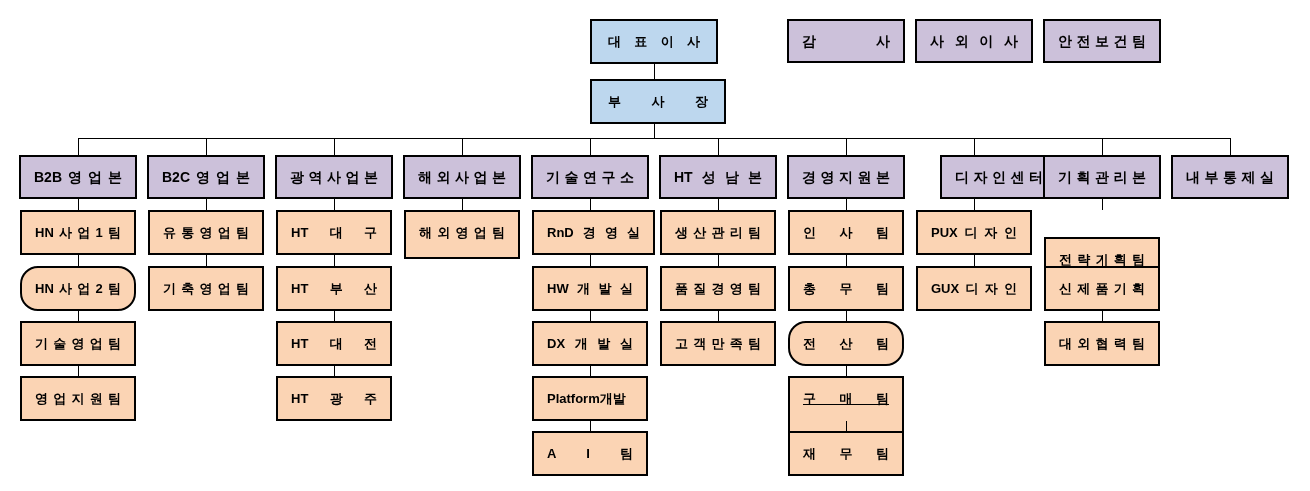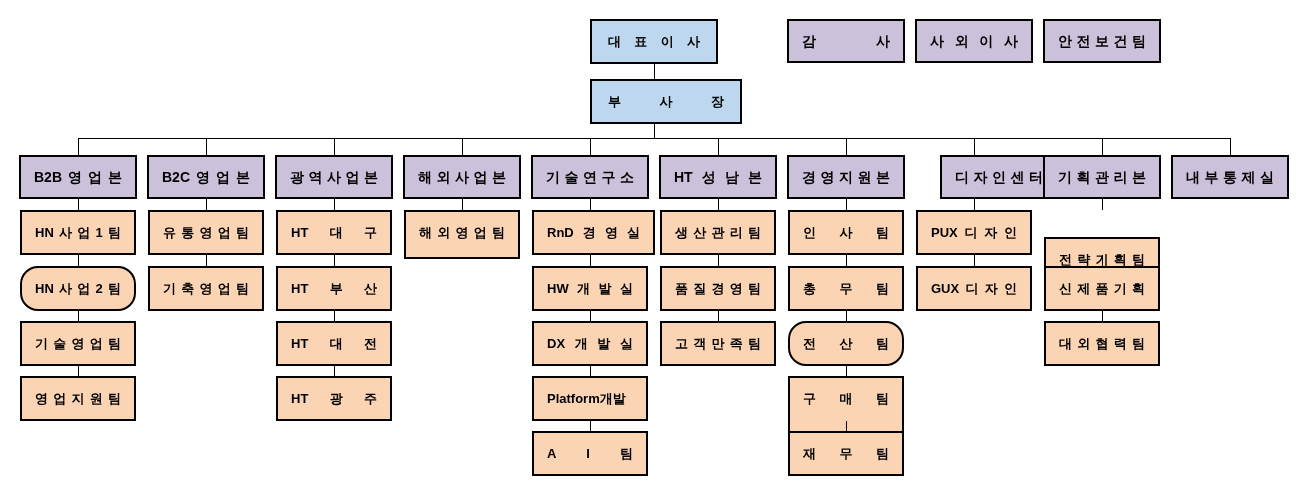"부 사 장" div.box { width: 152px -> 136px }
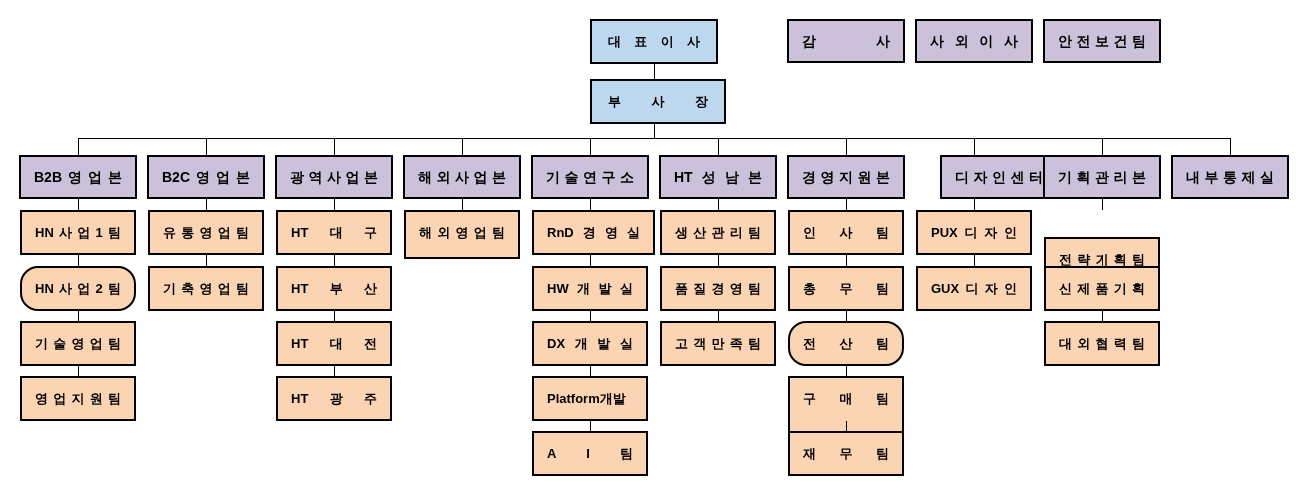"구 매 팀" div.box { text-decoration: none -> underline }
